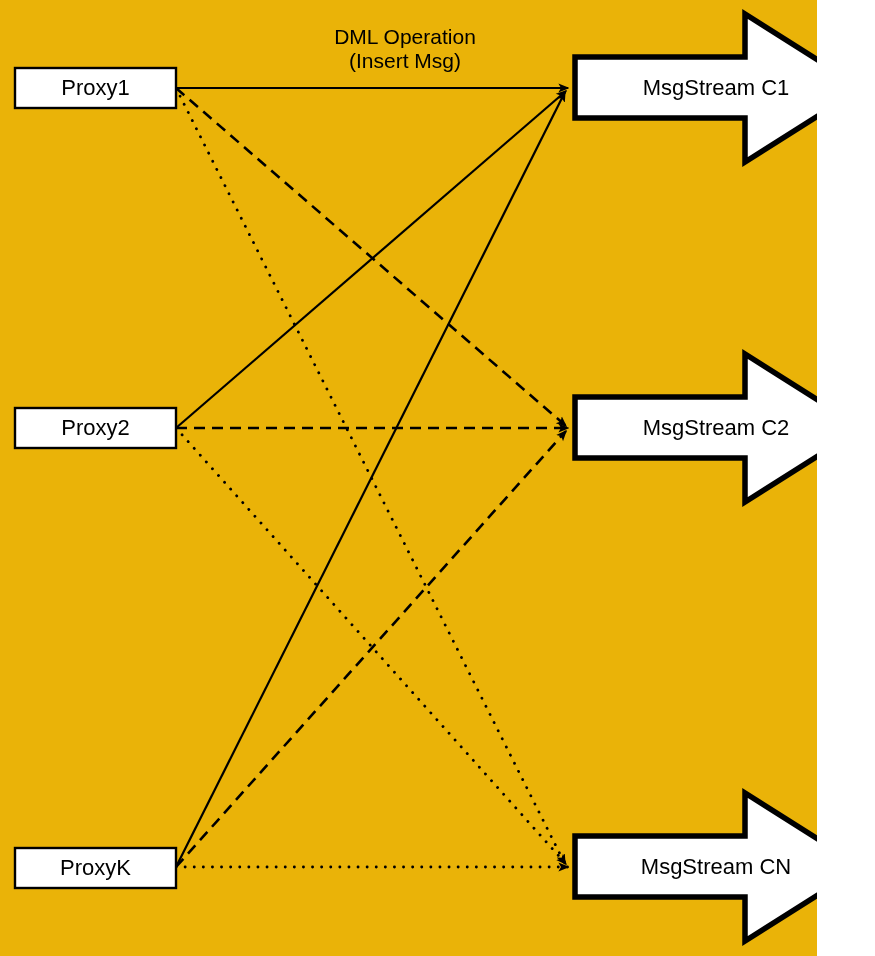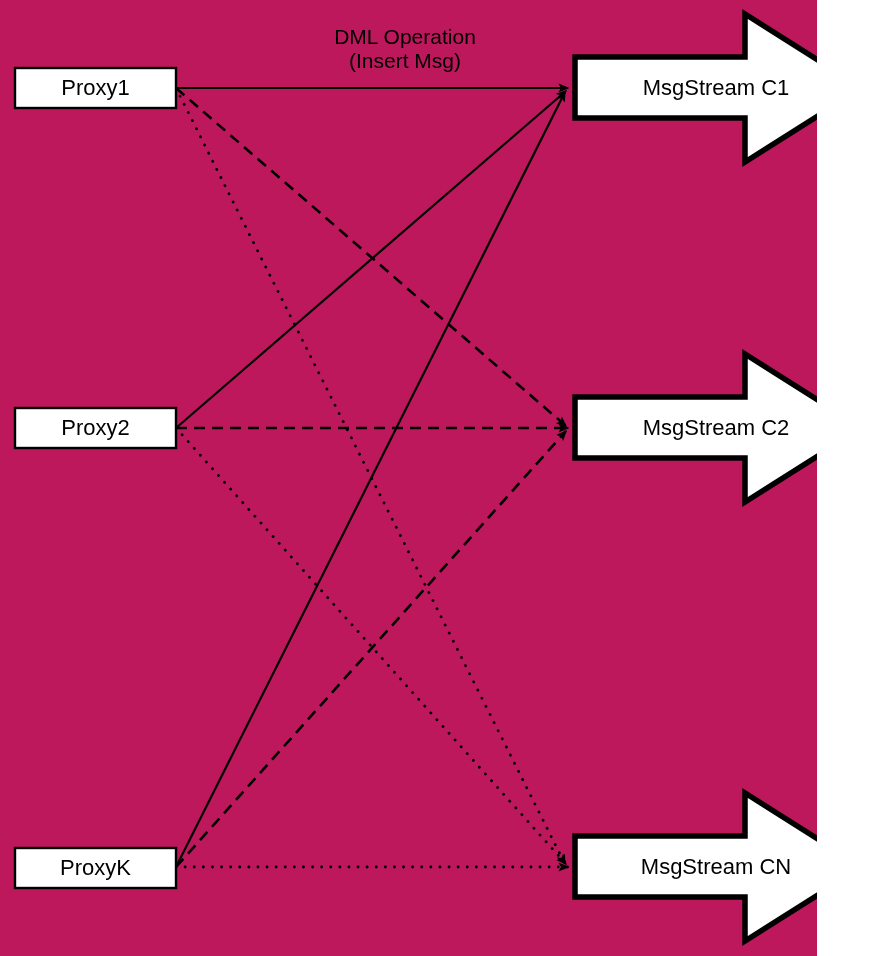"DML Operation" #canvas { background: #be185d -> #eab308 }
